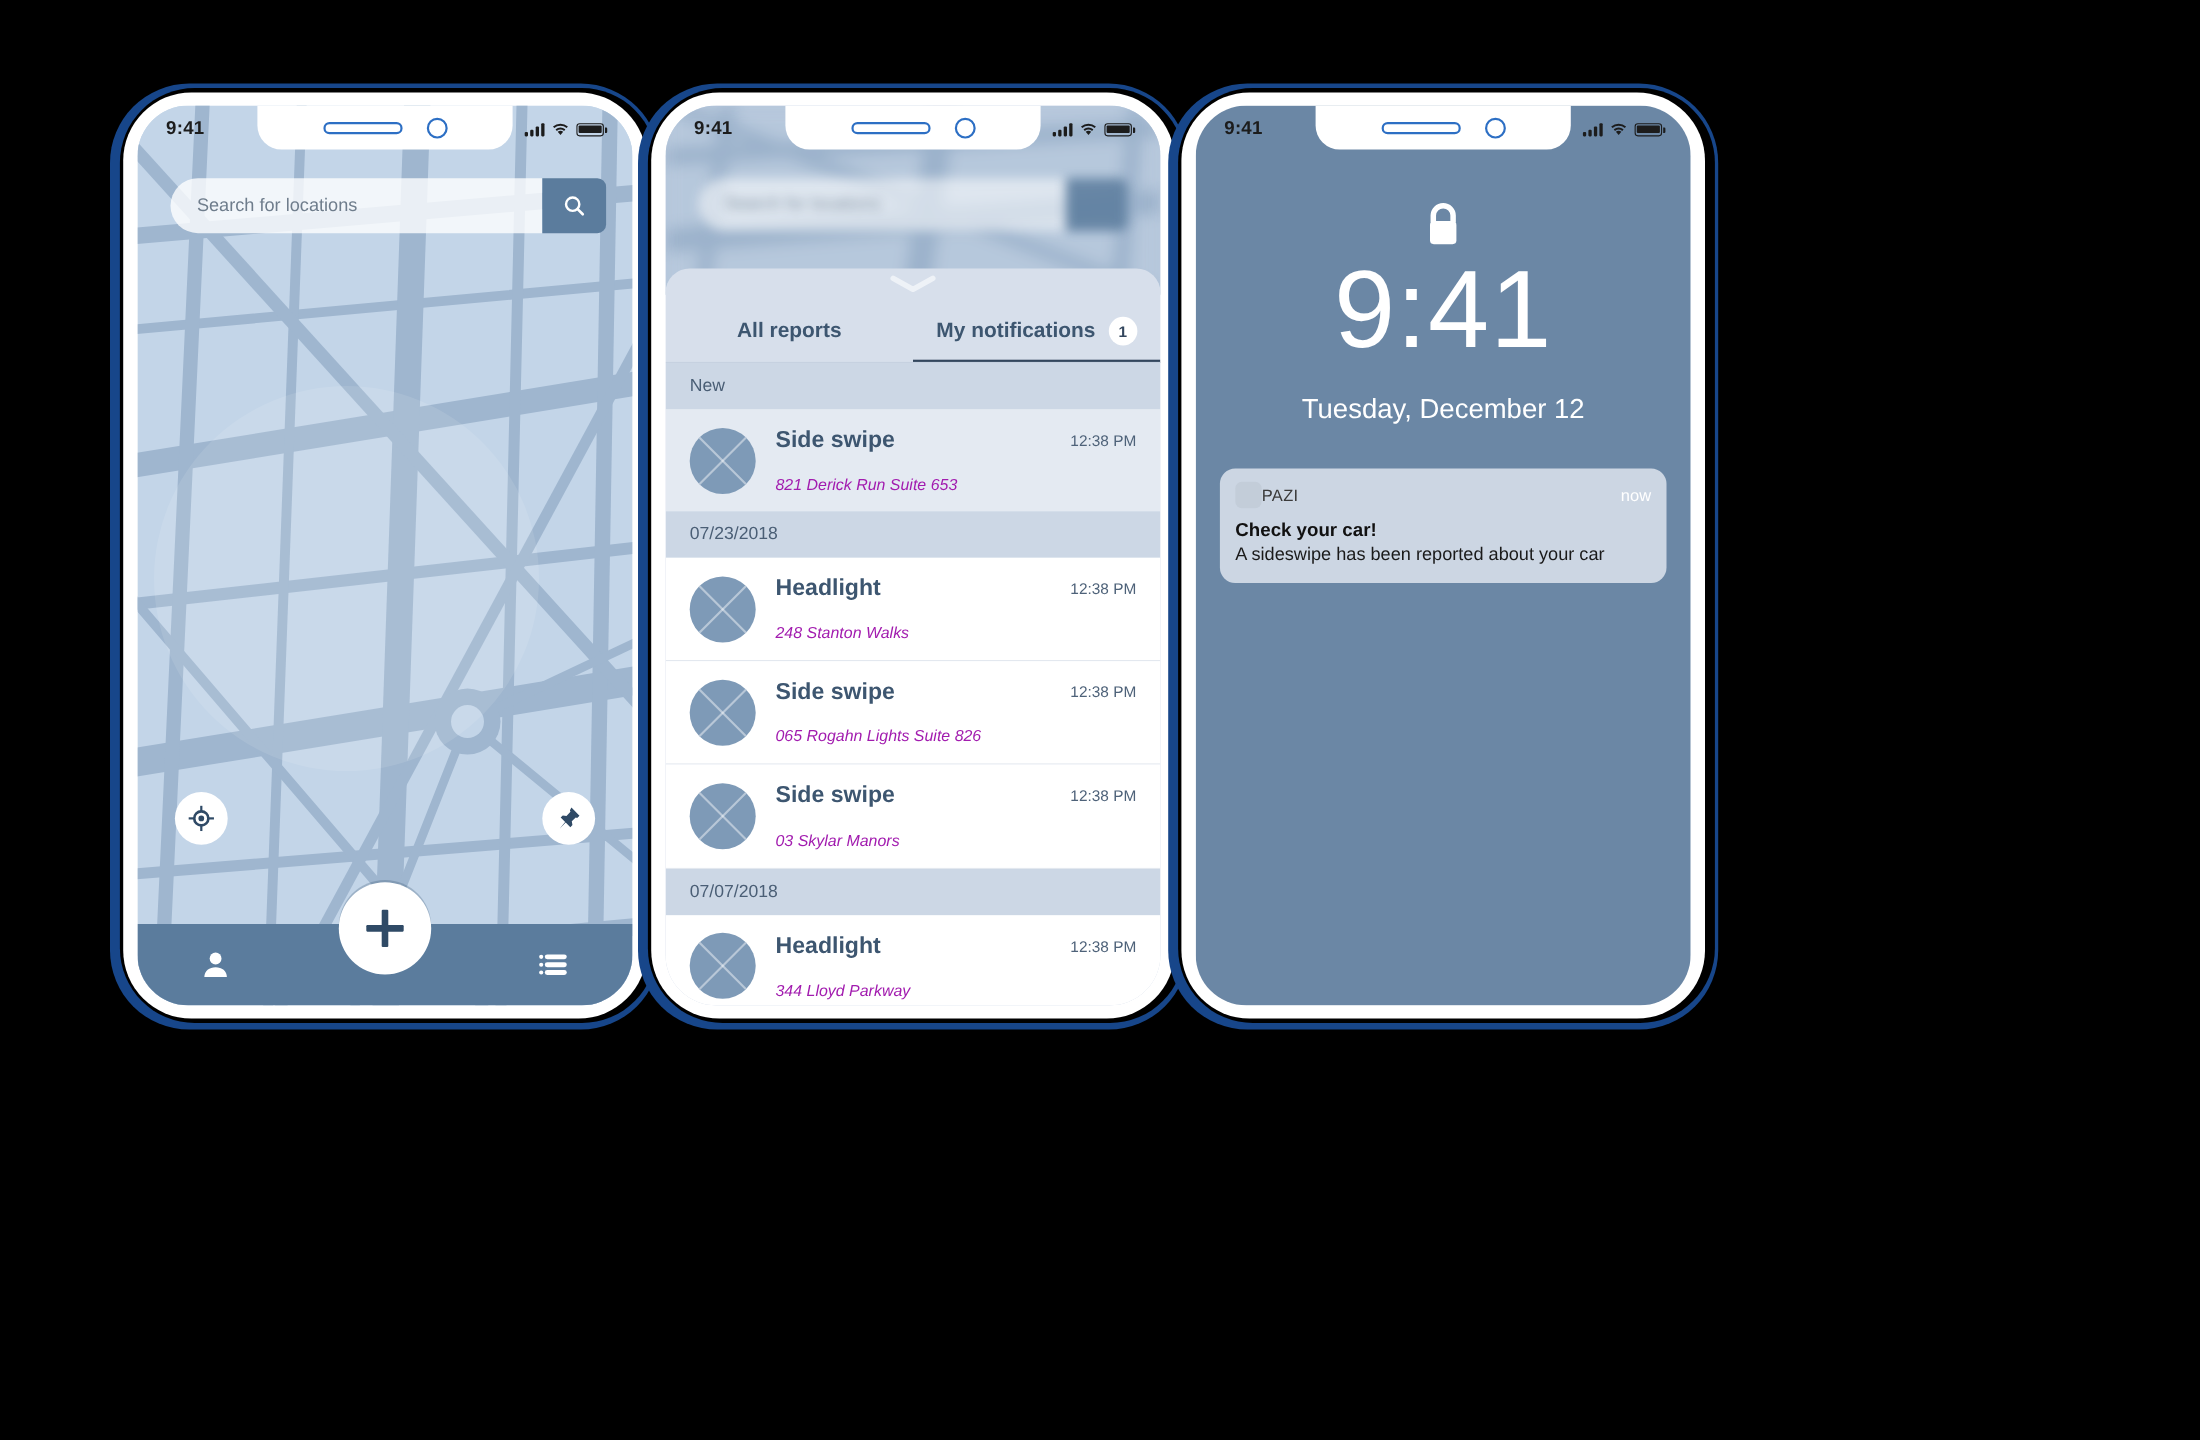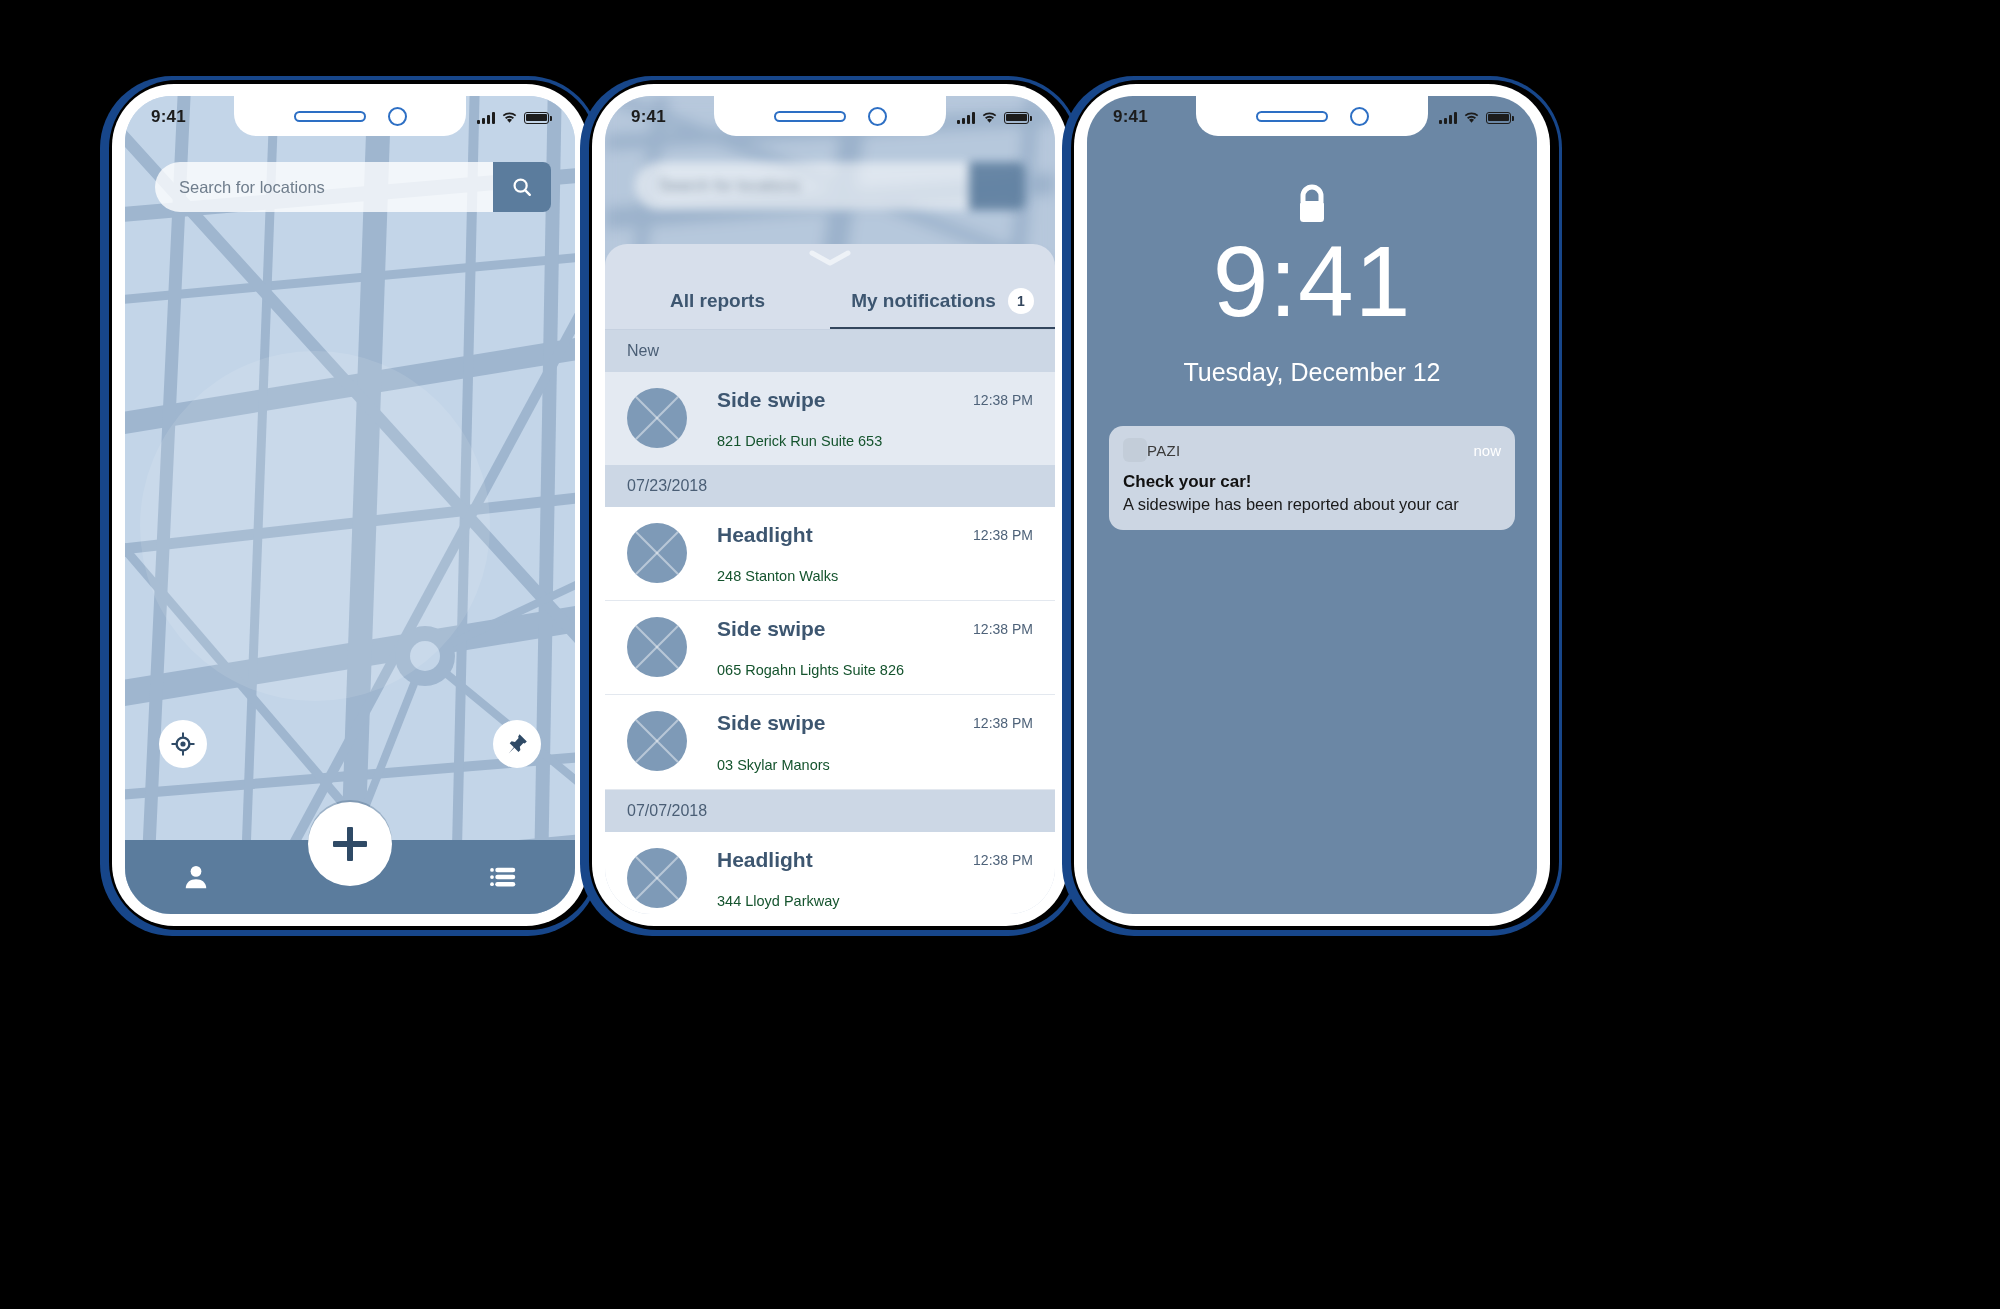"Side swipe" .row { align-items: none -> center; gap: 30px -> 18px }
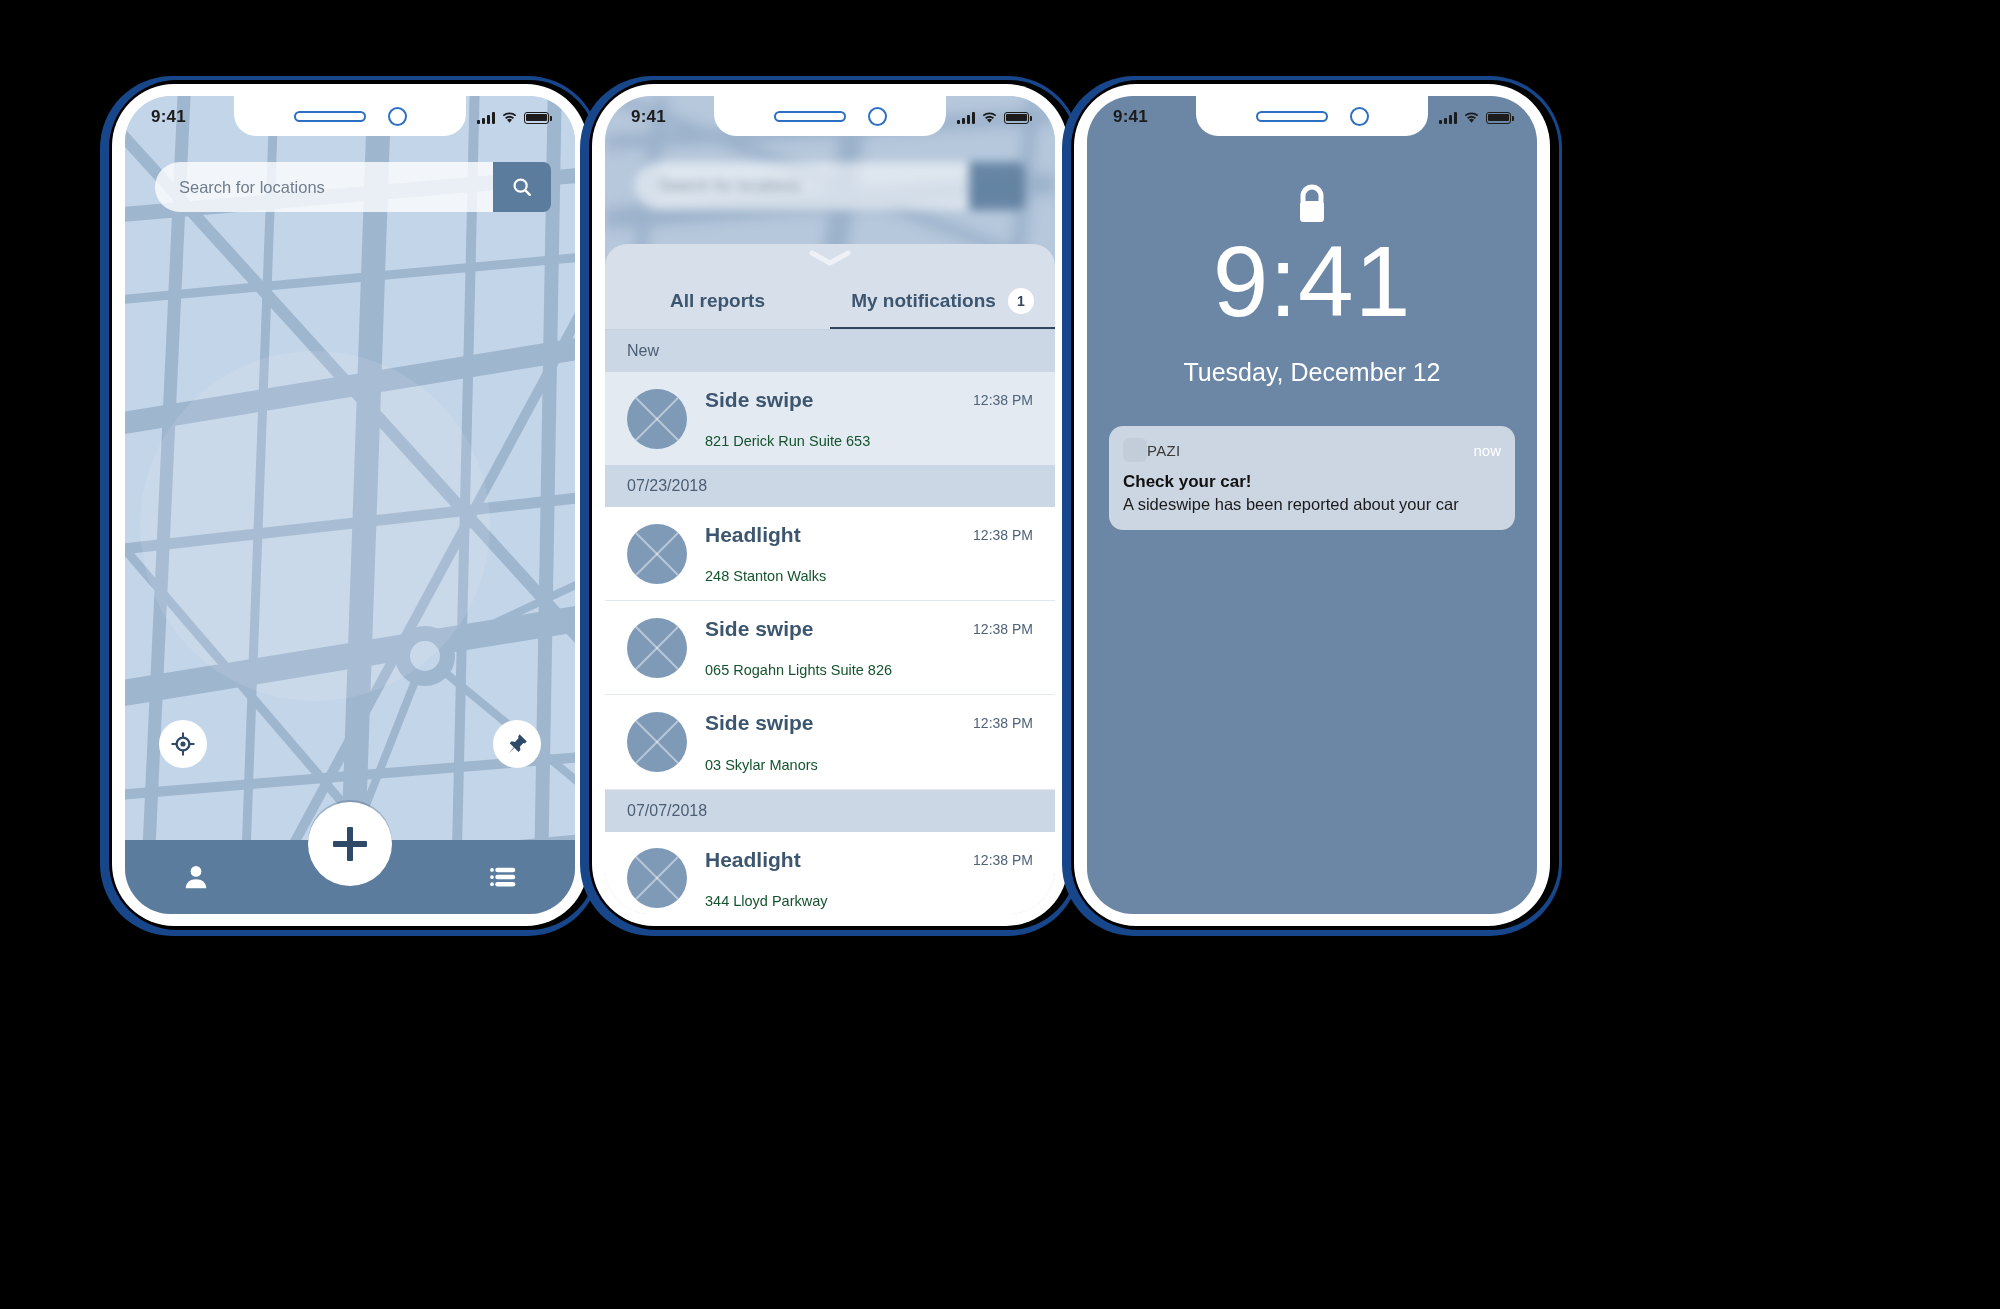"821 Derick Run Suite 653" .row-sub { color: #14532d -> #a21caf; font-style: none -> italic }
